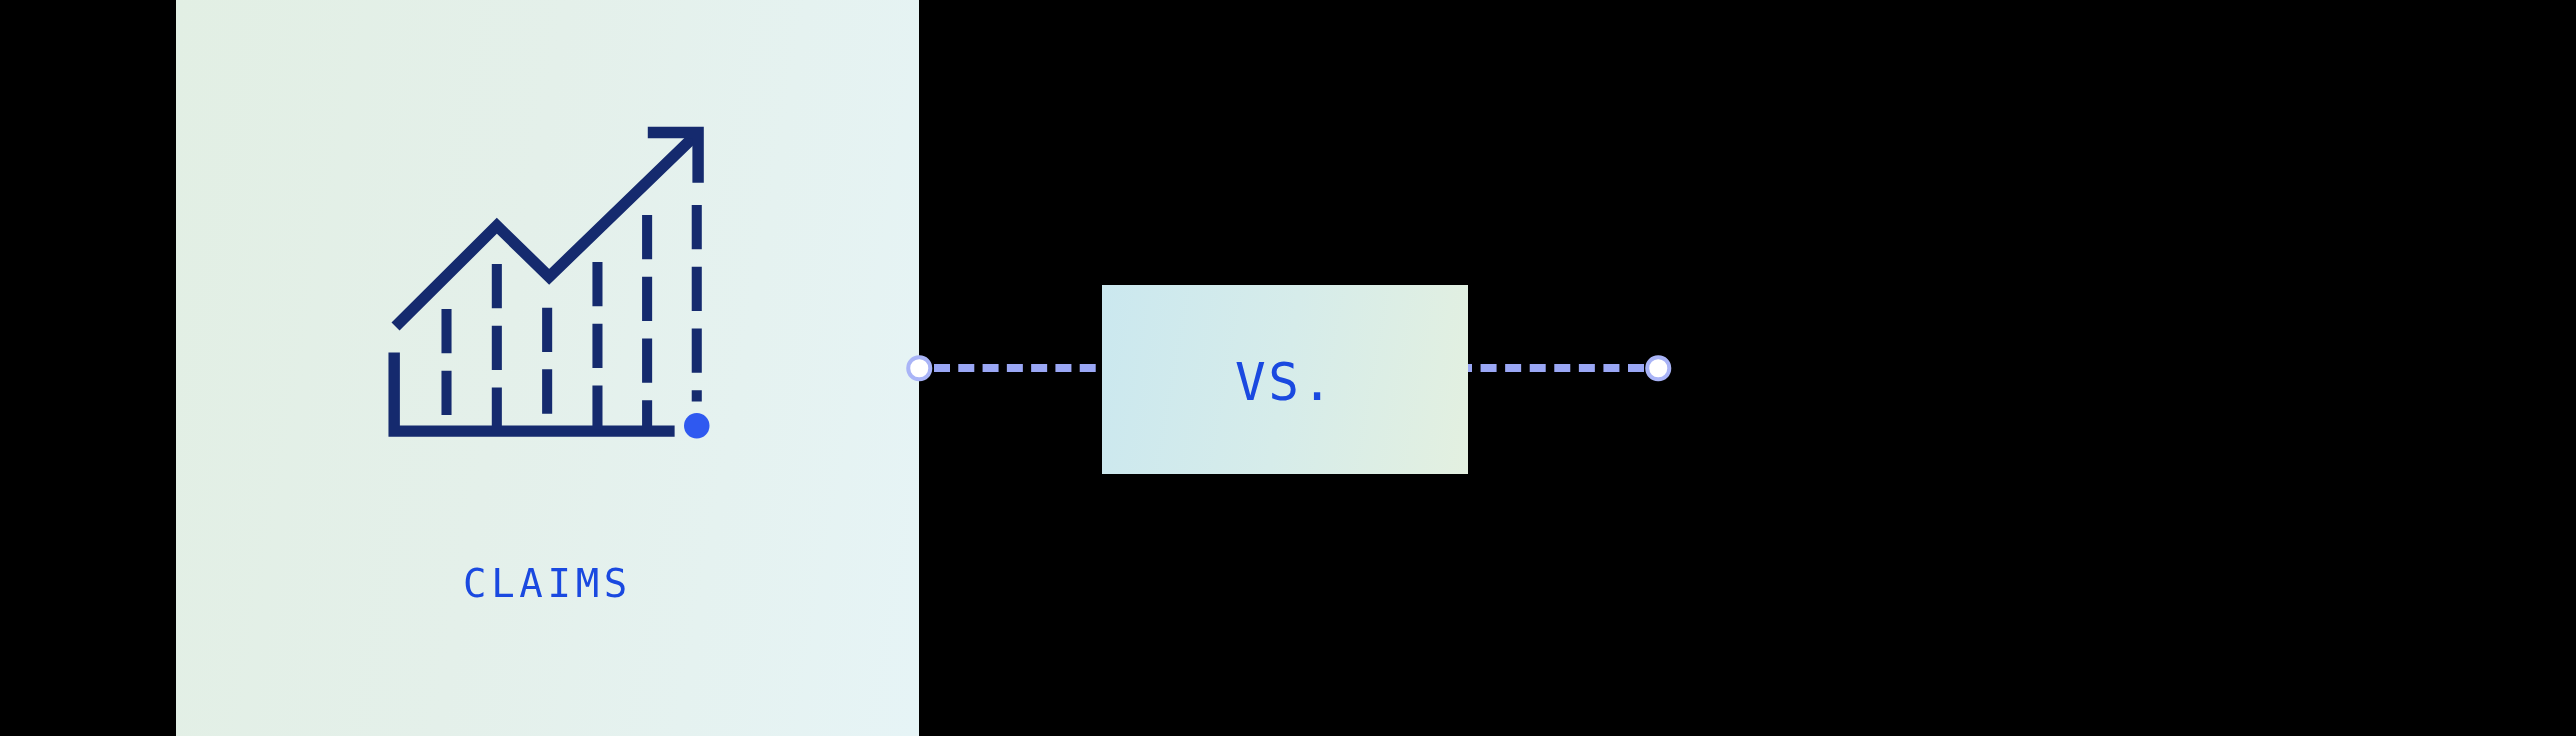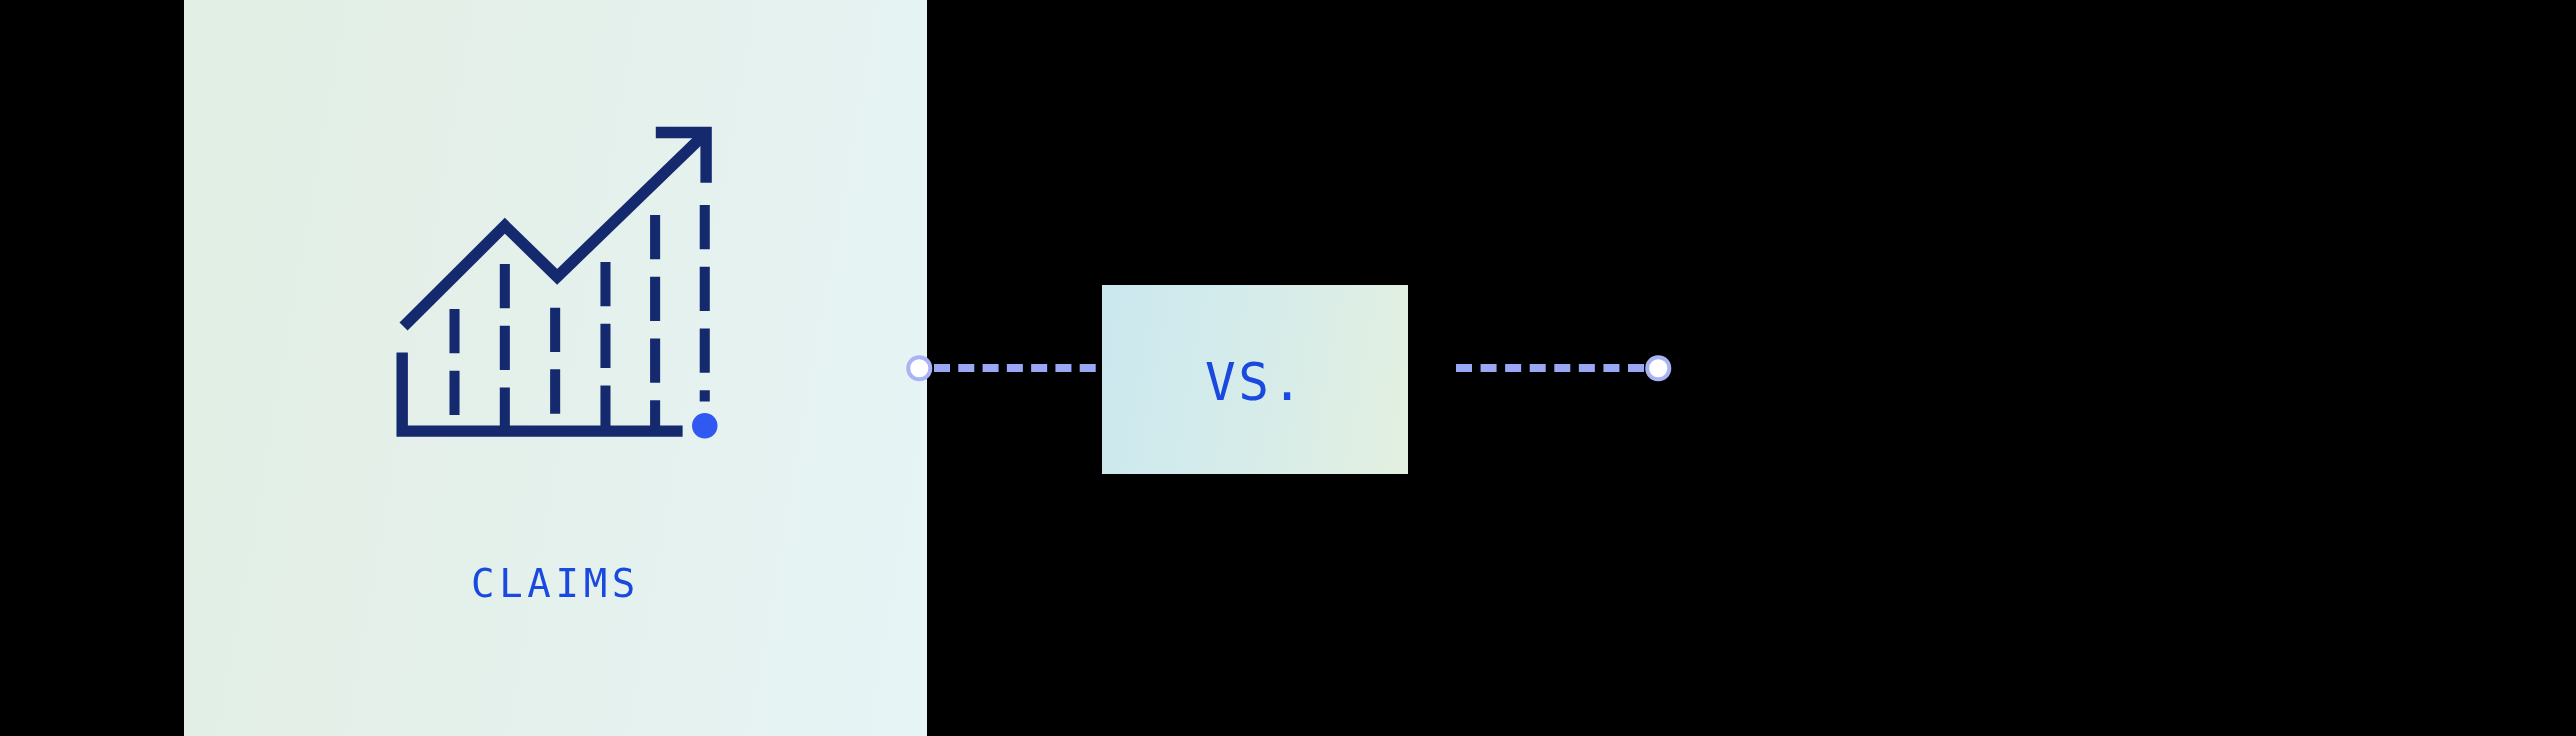"VS." #vs-box { width: 306px -> 366px }
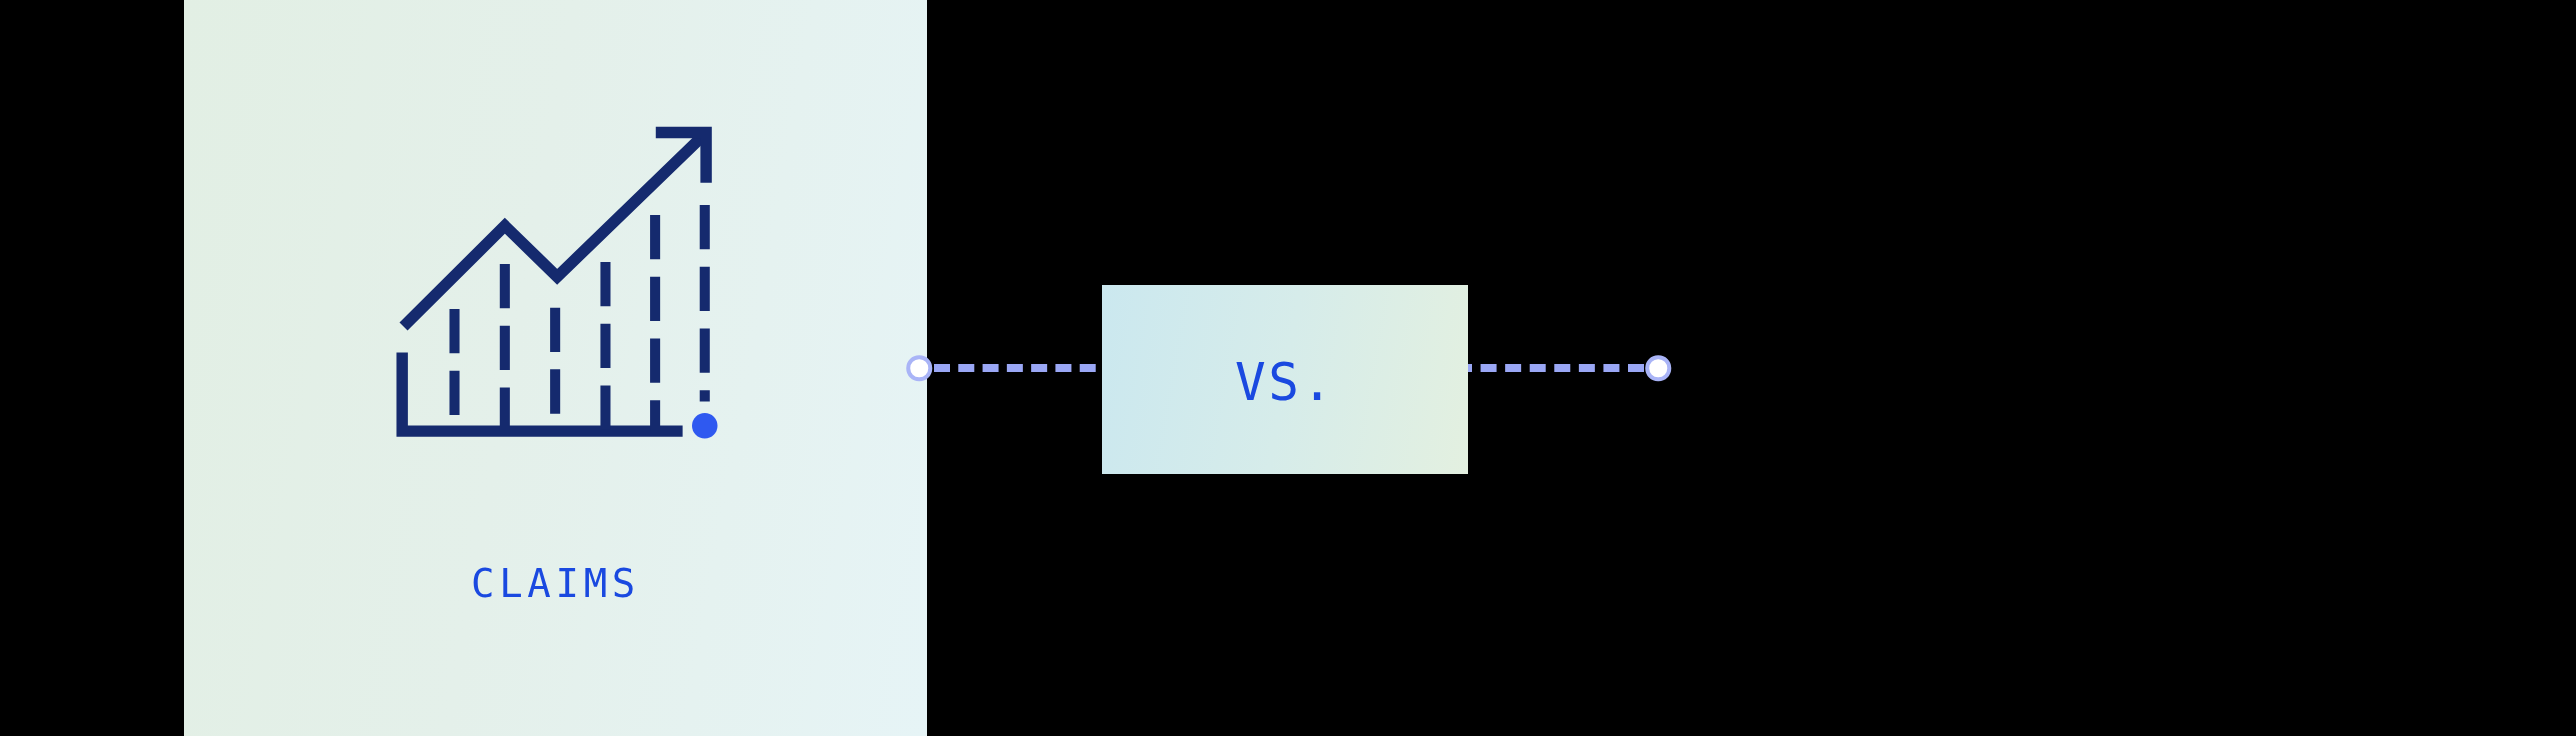"CLAIMS" .panel { margin-left: 8px -> none }
